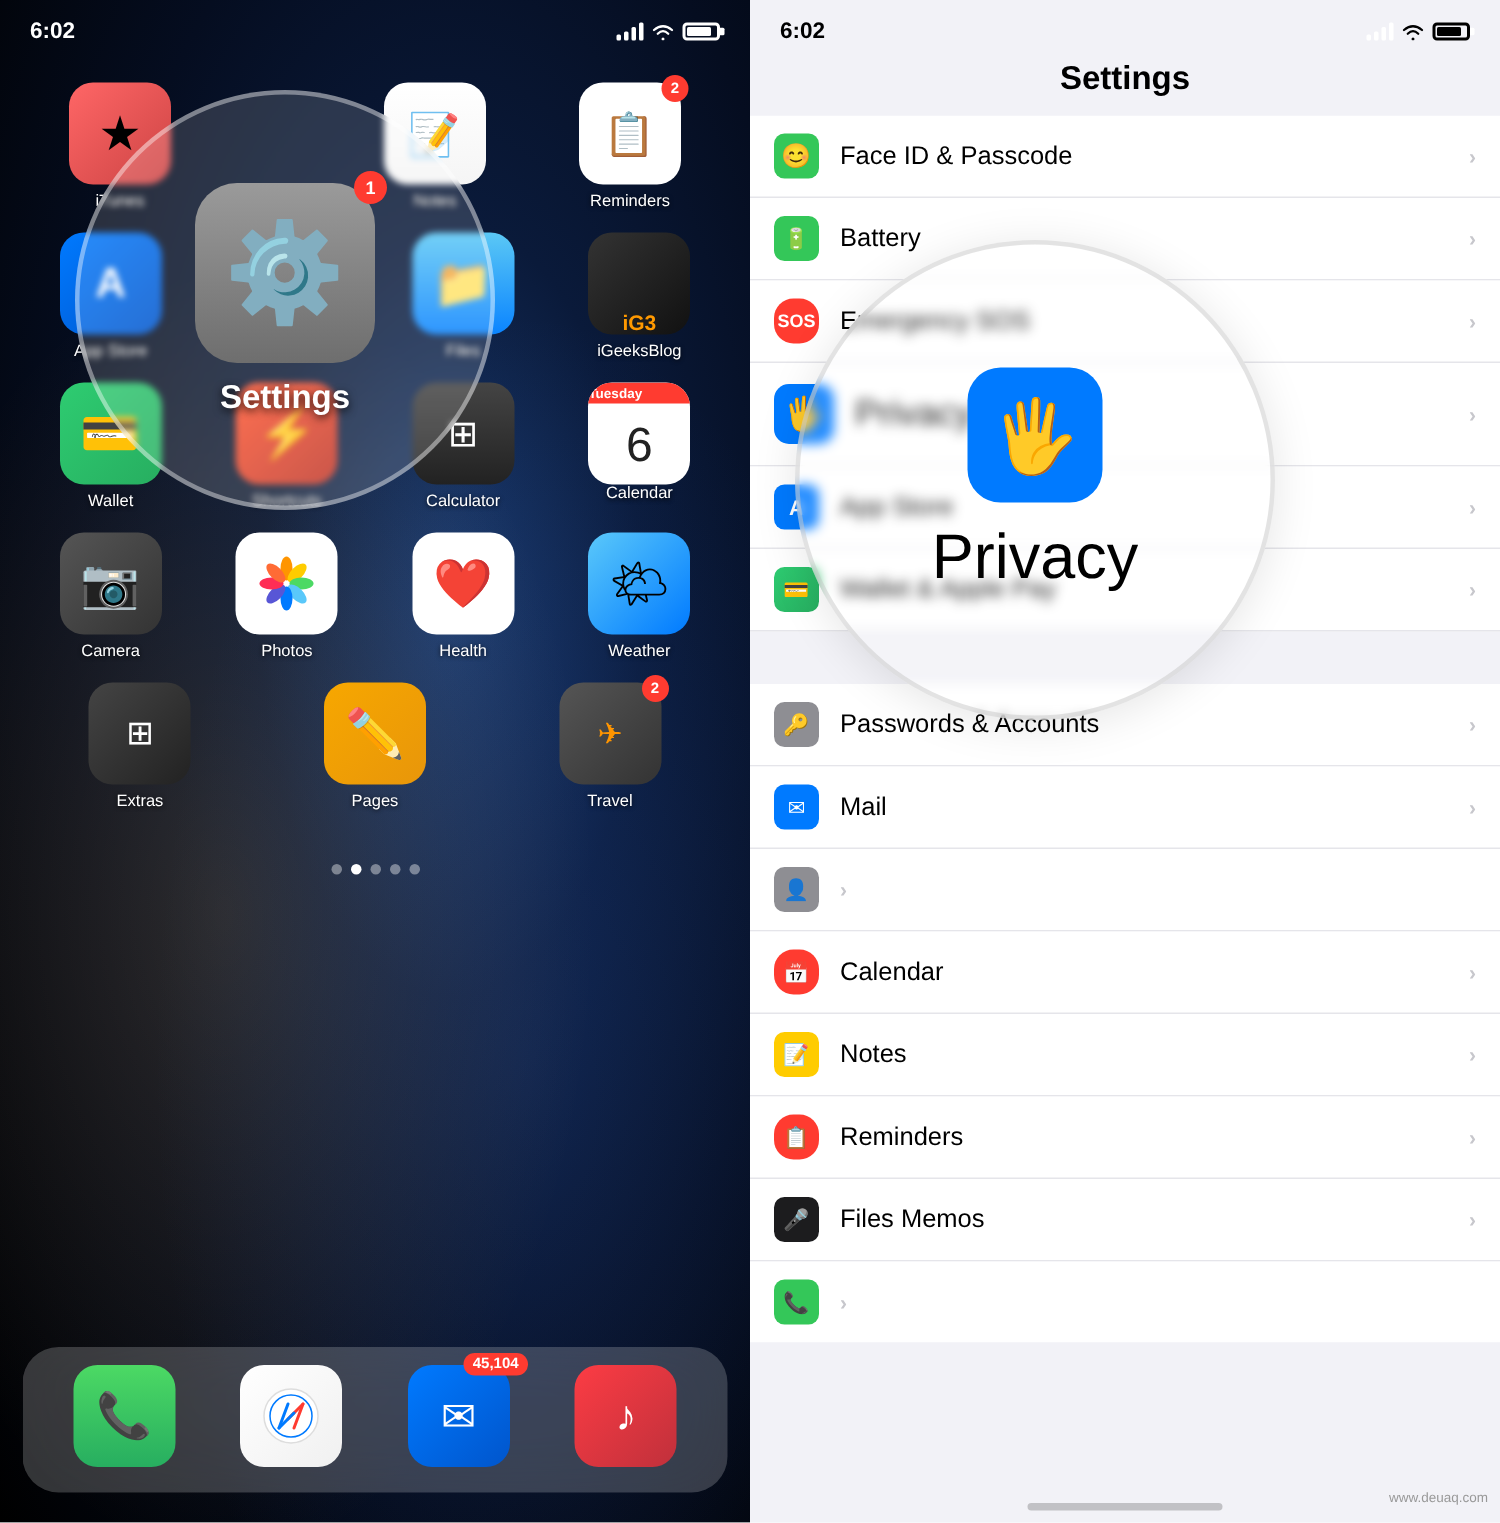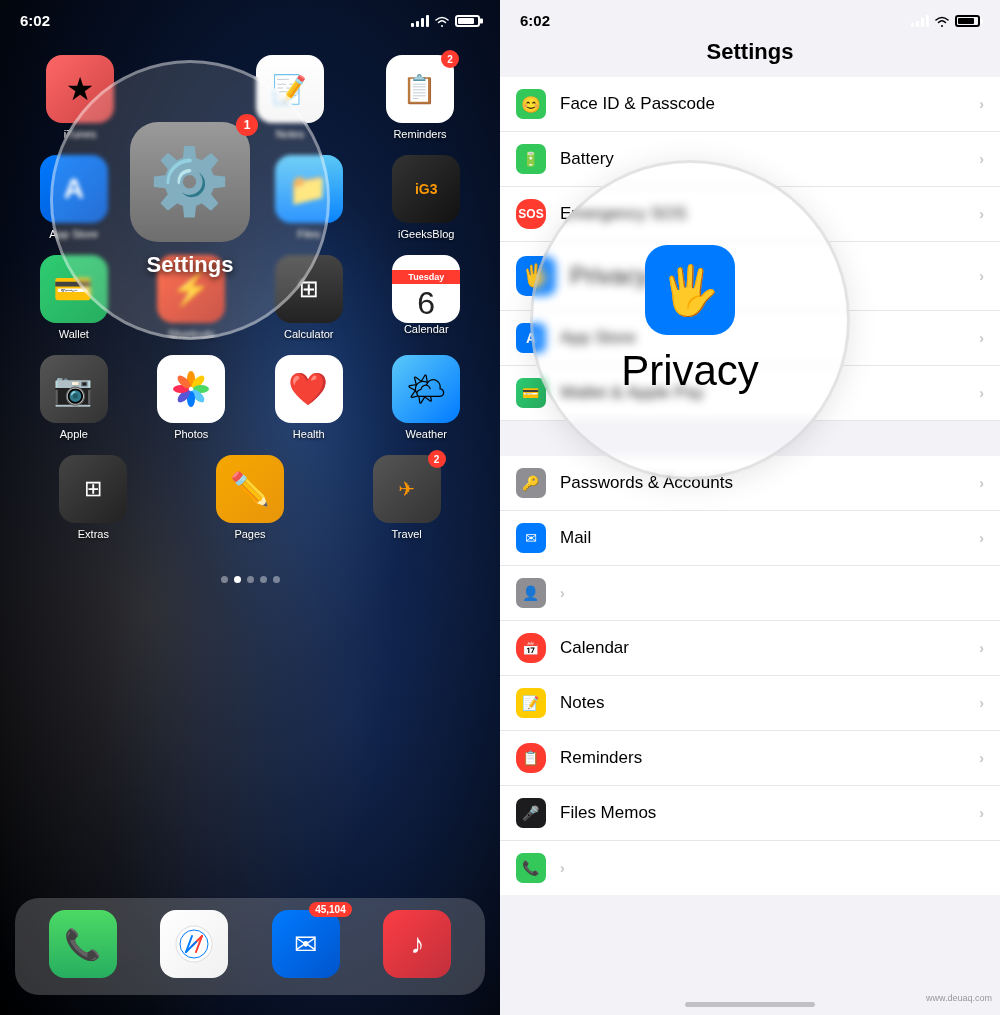"iG3" .icon-igeeks { align-items: none -> flex-end }
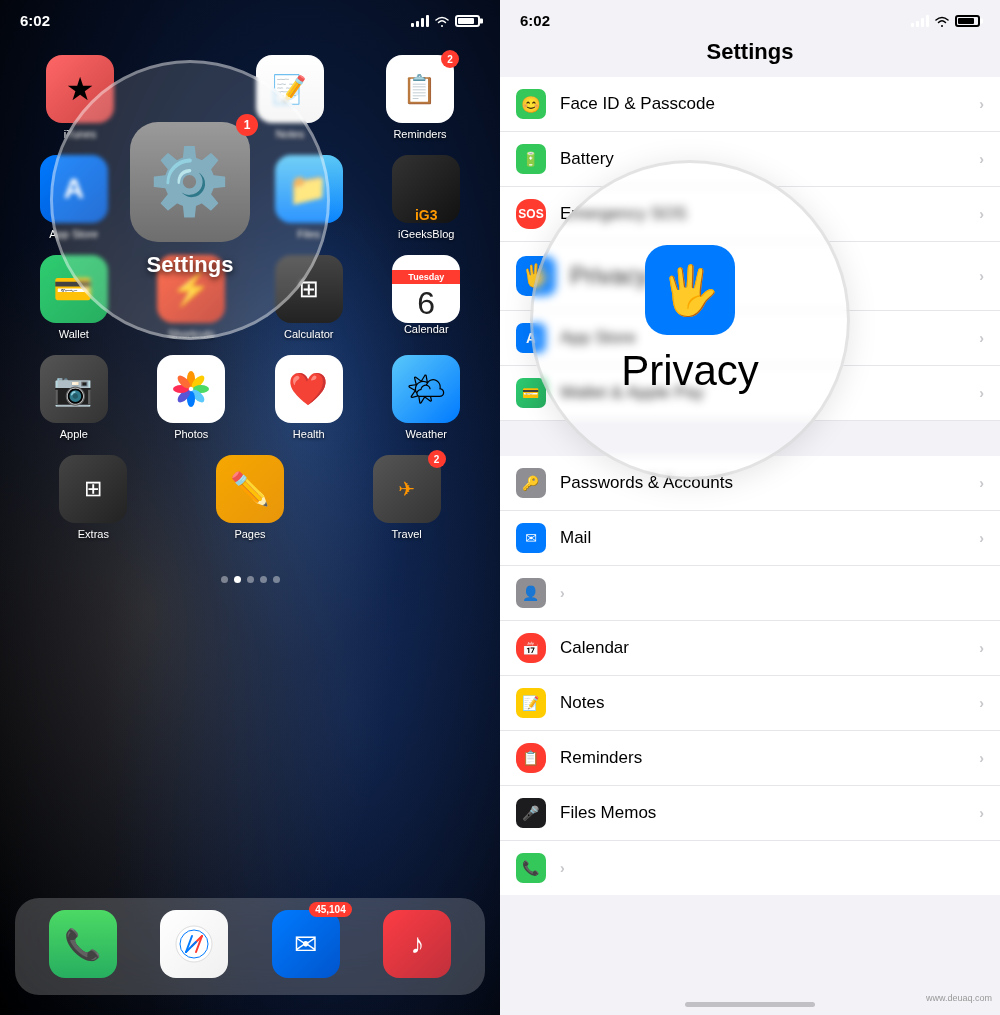"Tuesday" .calendar-header { margin-top: 15px -> none; text-align: center -> left }
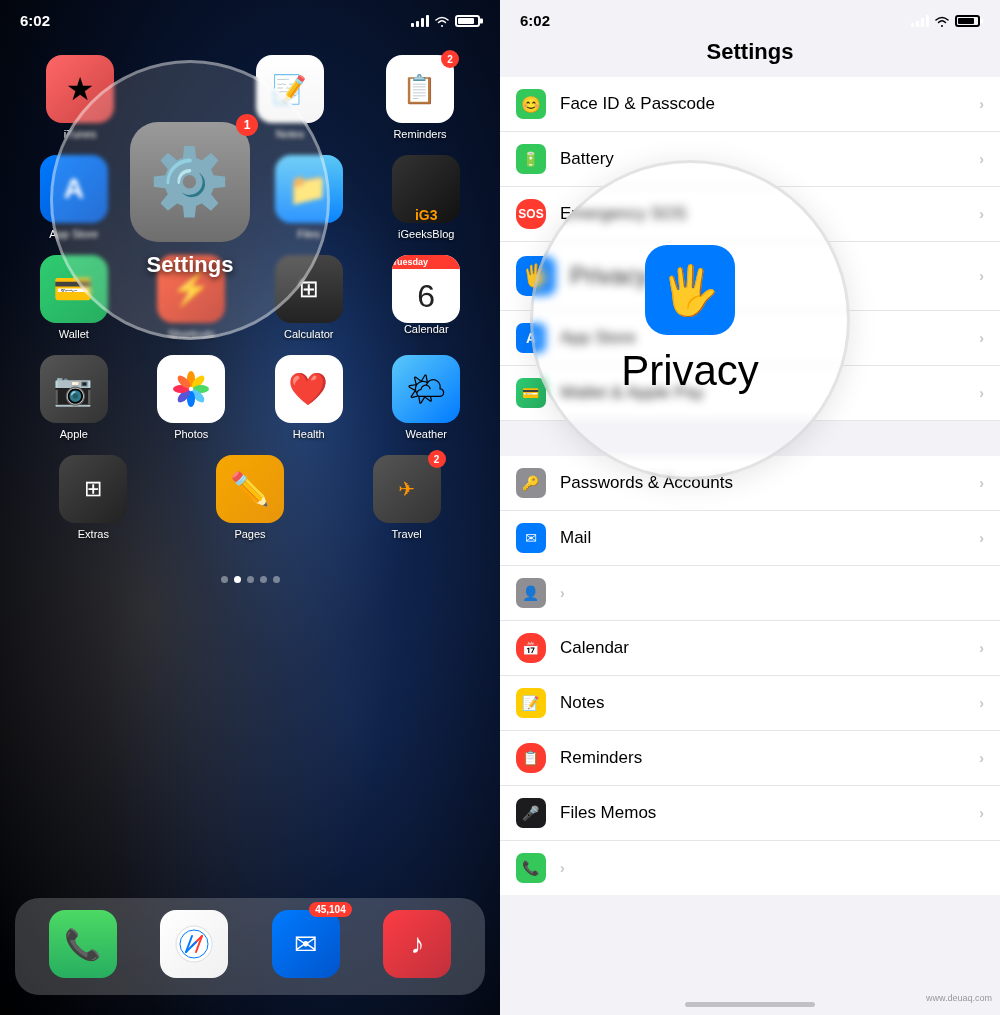"Apple" span.app-label { text: Apple -> Camera }
